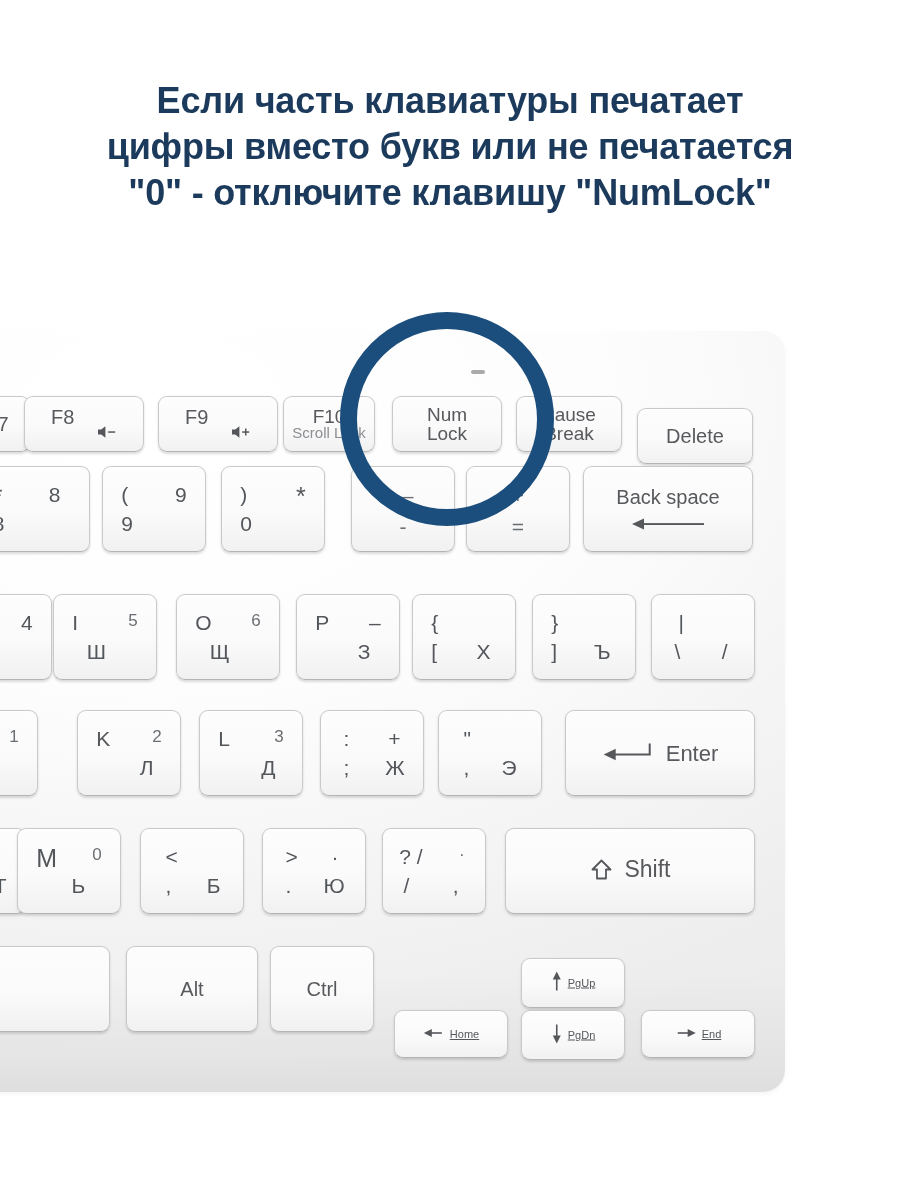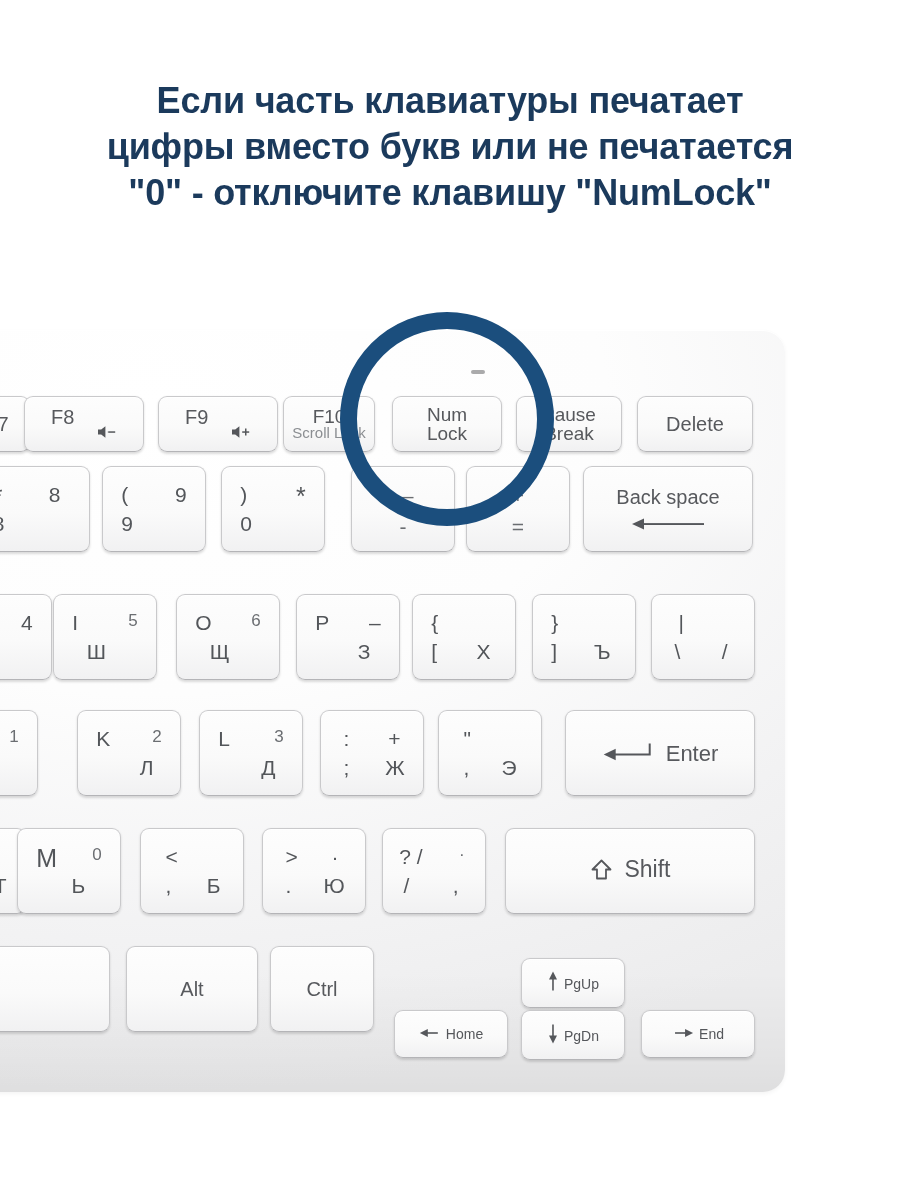"Delete" div.key { top: 396px -> 408px }
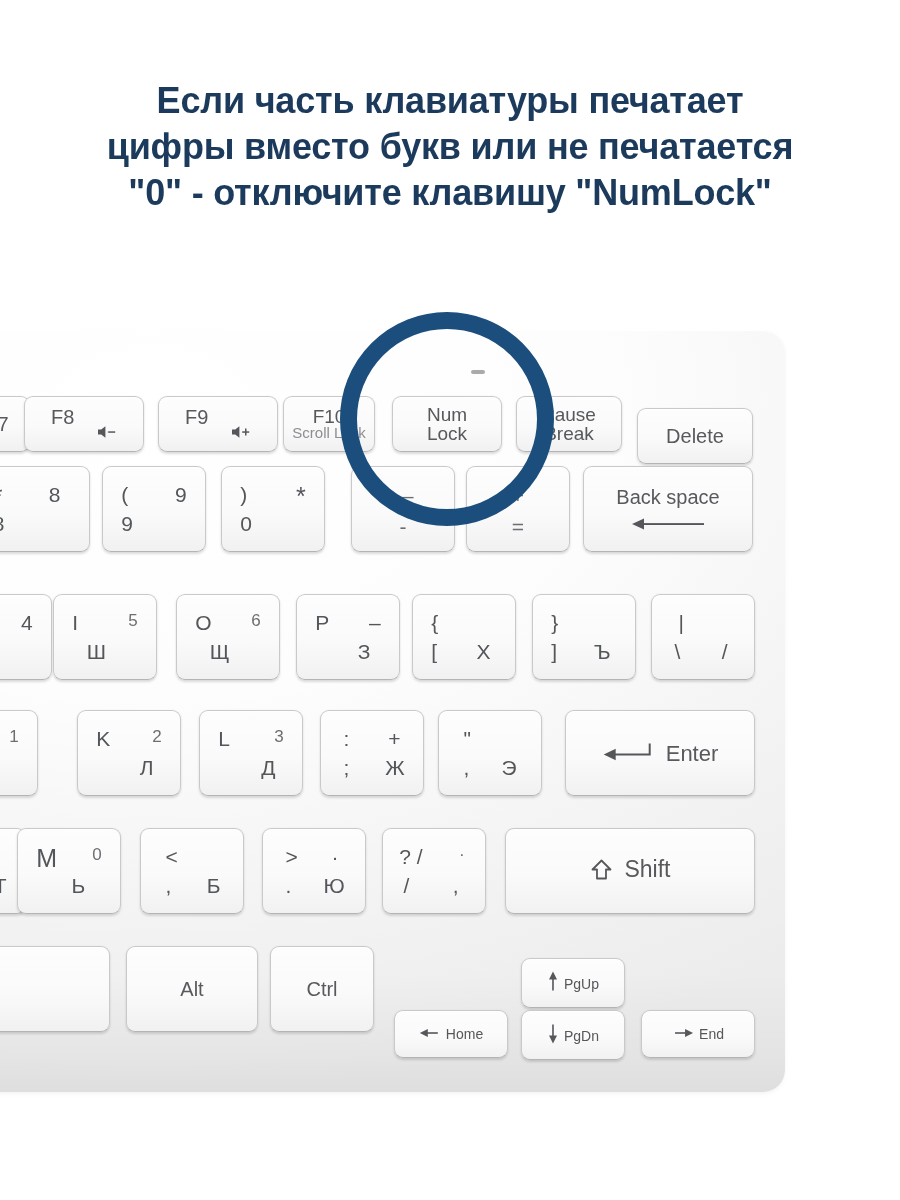"PgUp" .f-nav { font-size: 14px -> 11px; text-decoration: none -> underline }
